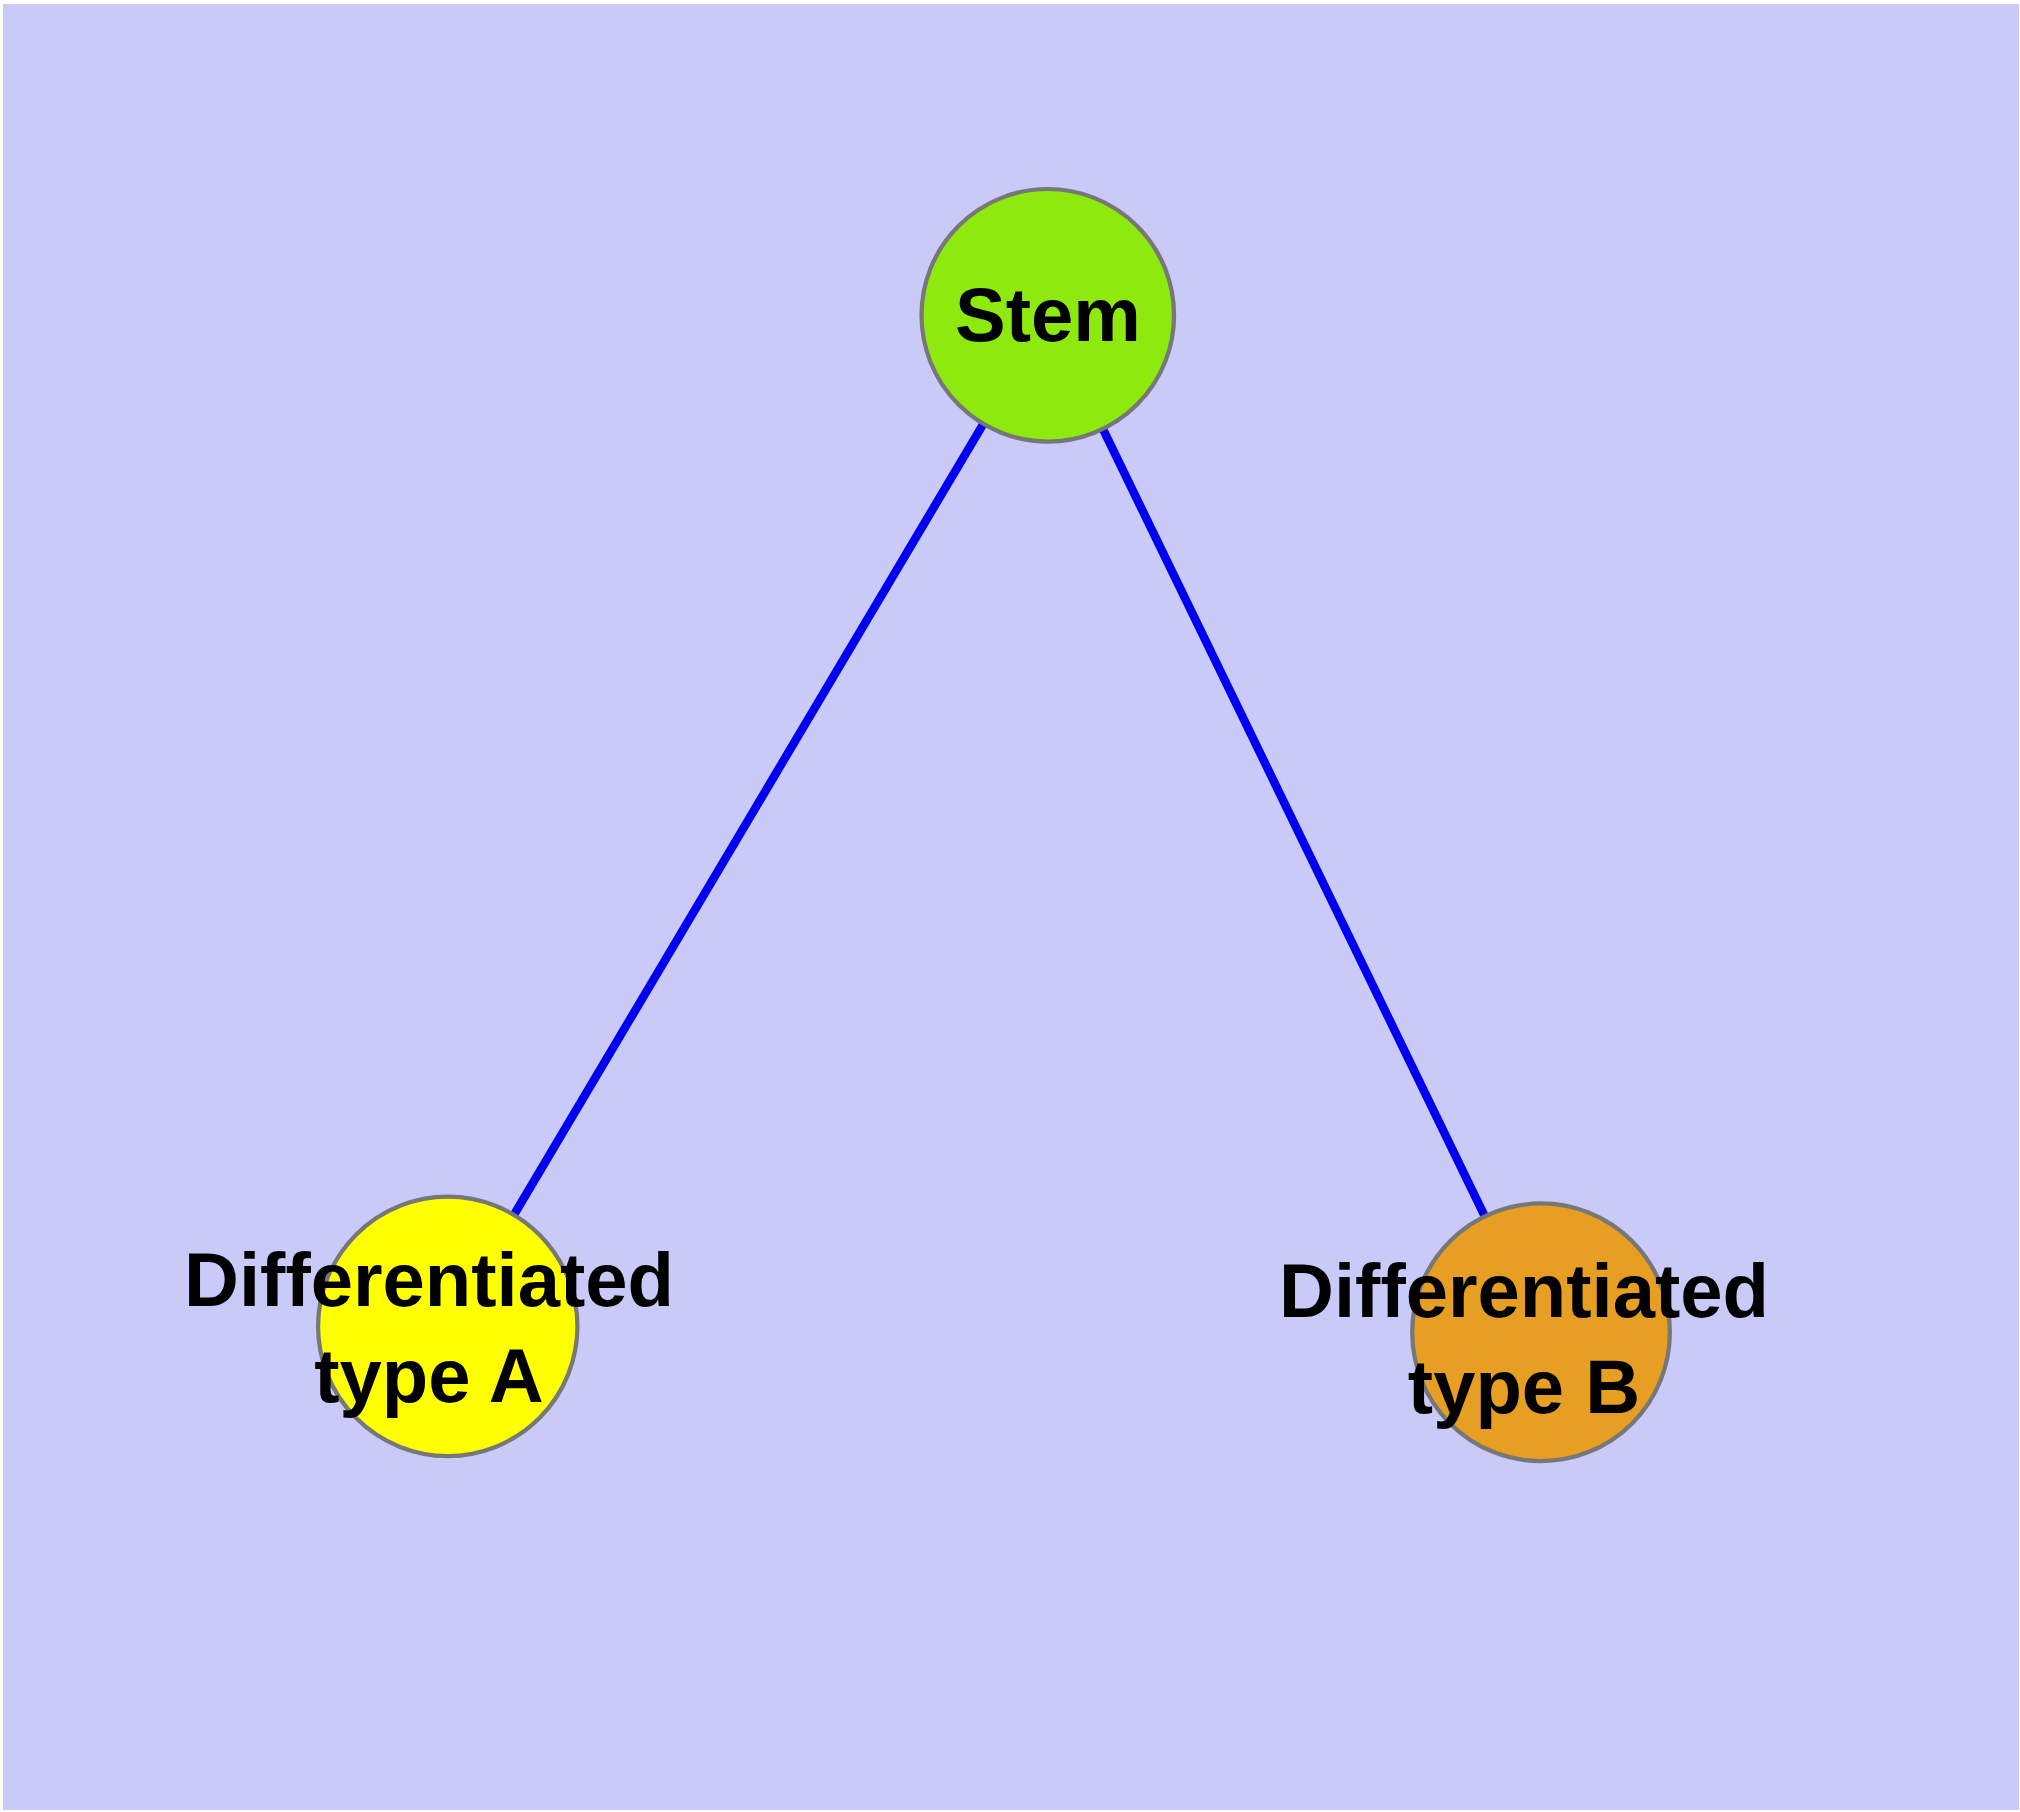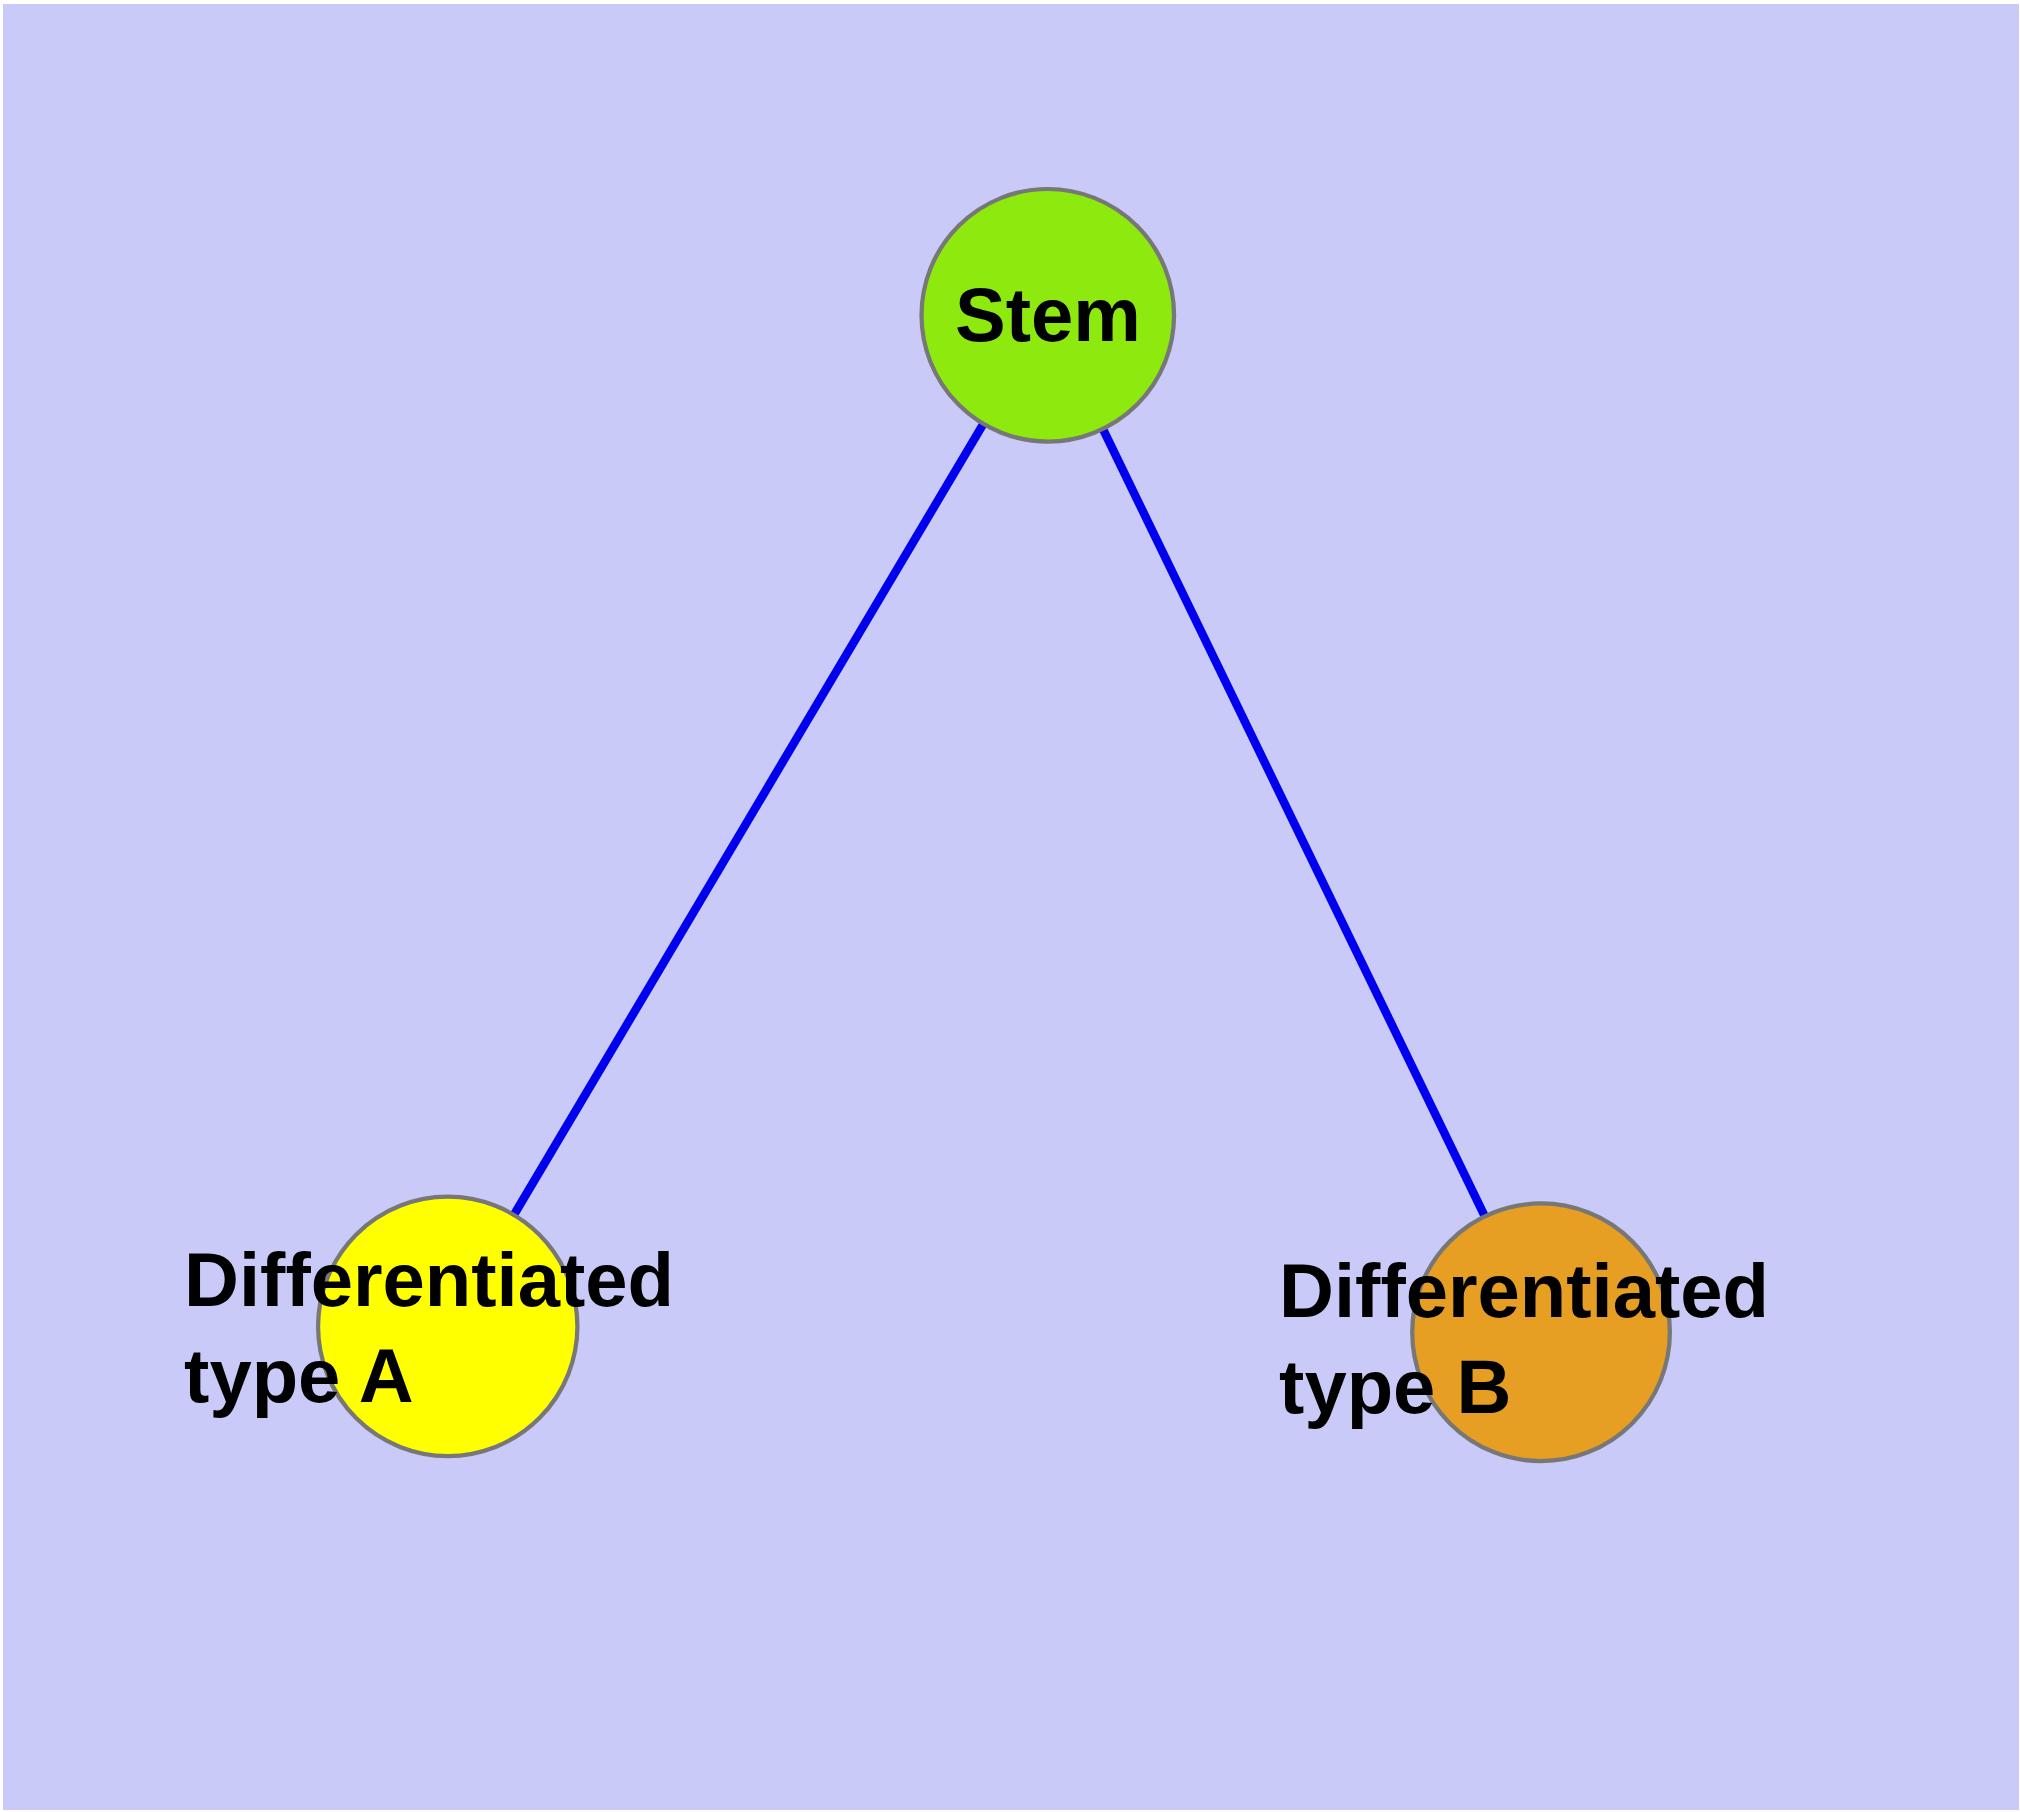"Stem" .node-label { text-align: none -> center }
